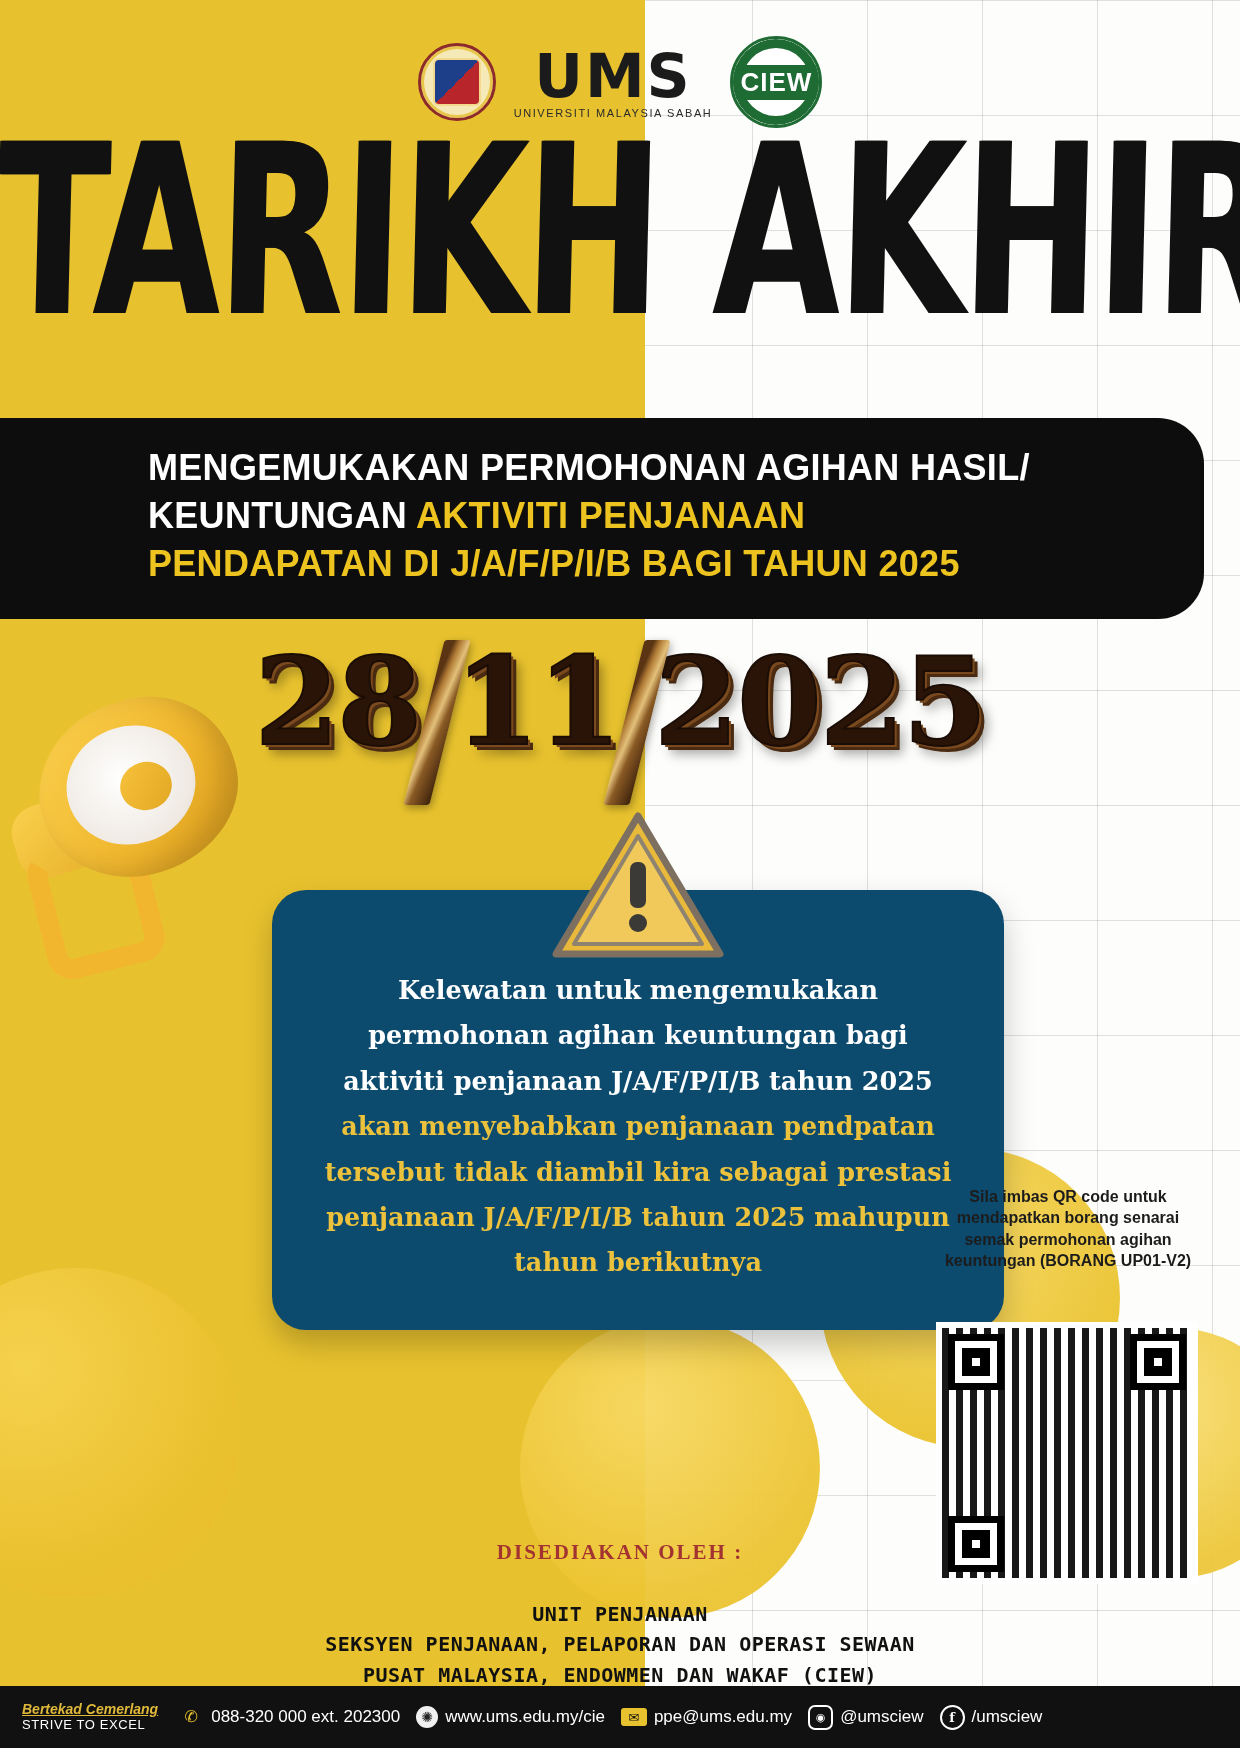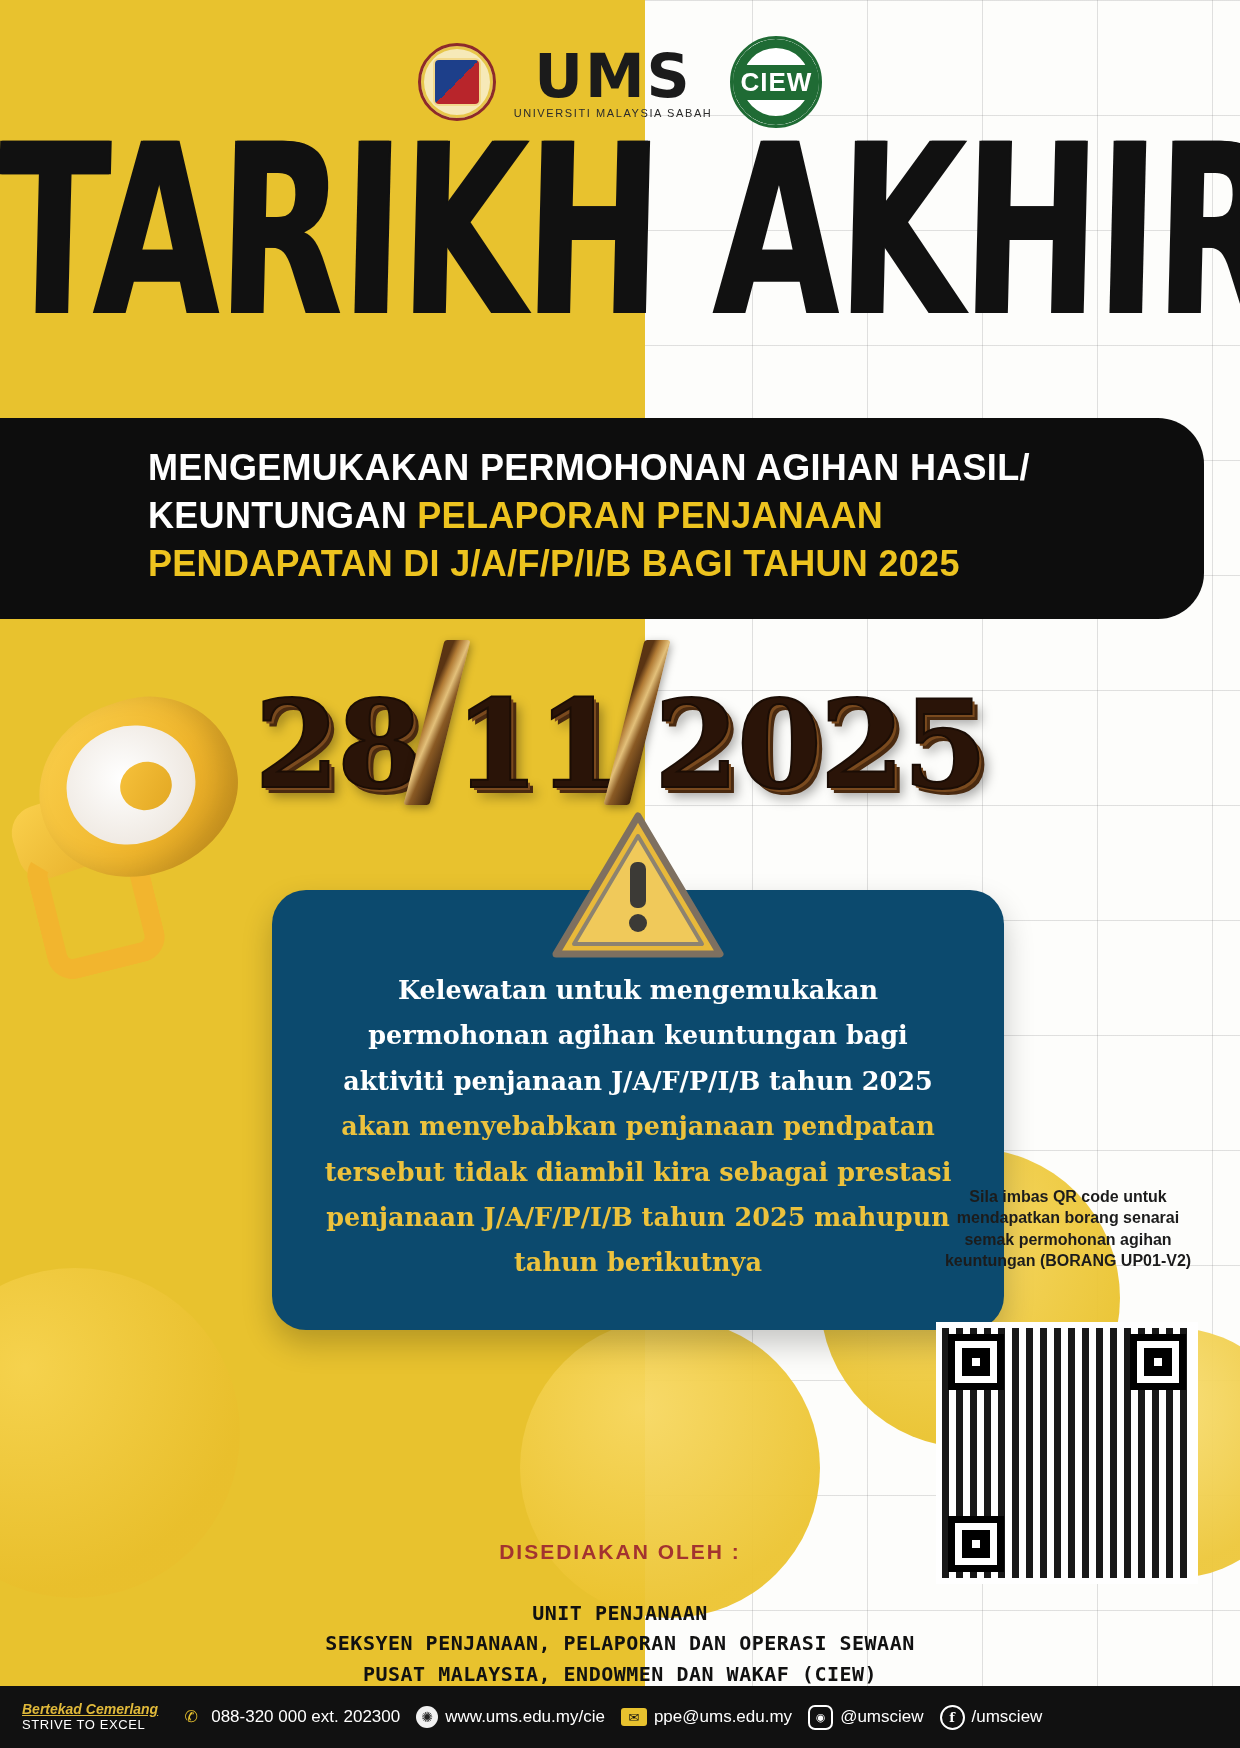"PELAPORAN PENJANAAN" span.hl { text: PELAPORAN -> AKTIVITI }
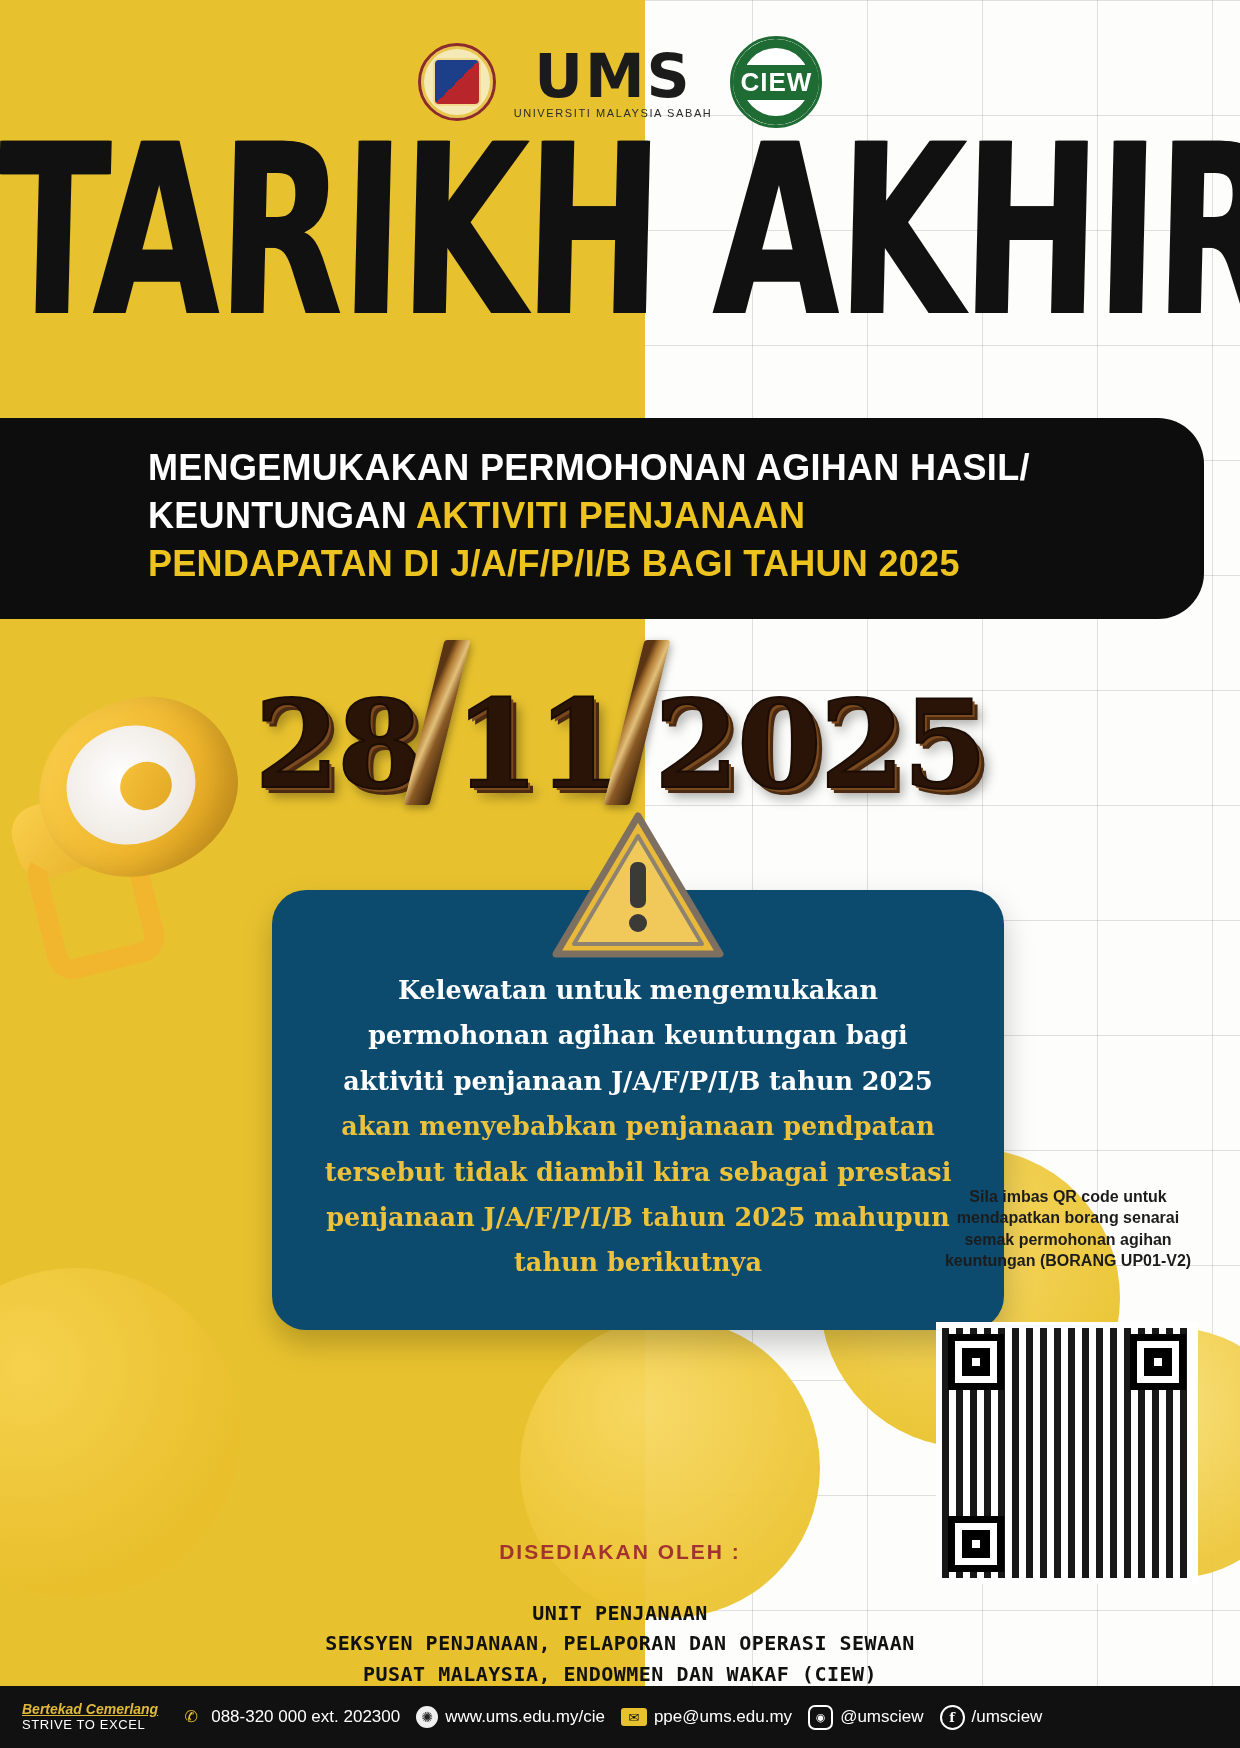"28" .date-row { align-items: flex-end -> flex-start }
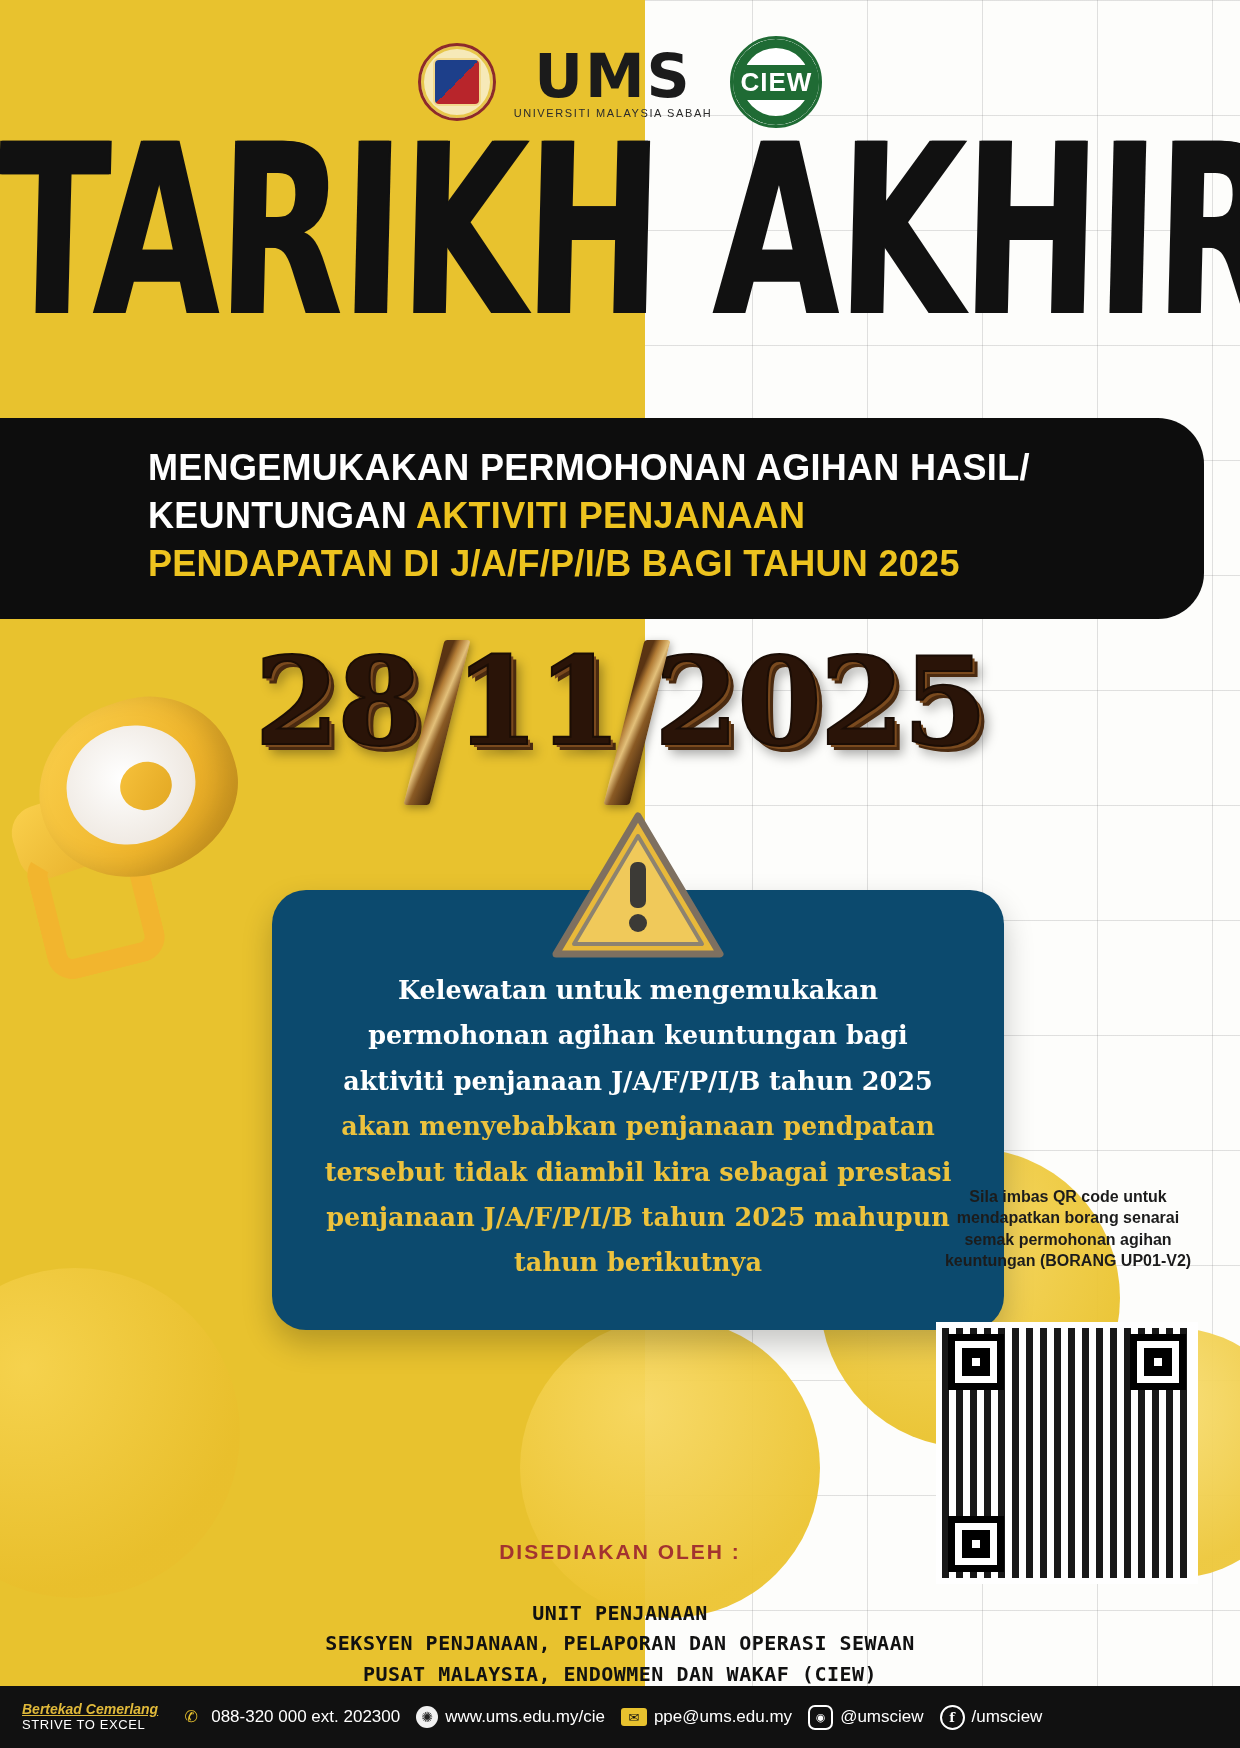"DISEDIAKAN OLEH :" .prepared .lead { font-family: Liberation Sans, sans-serif -> Liberation Serif, serif }
